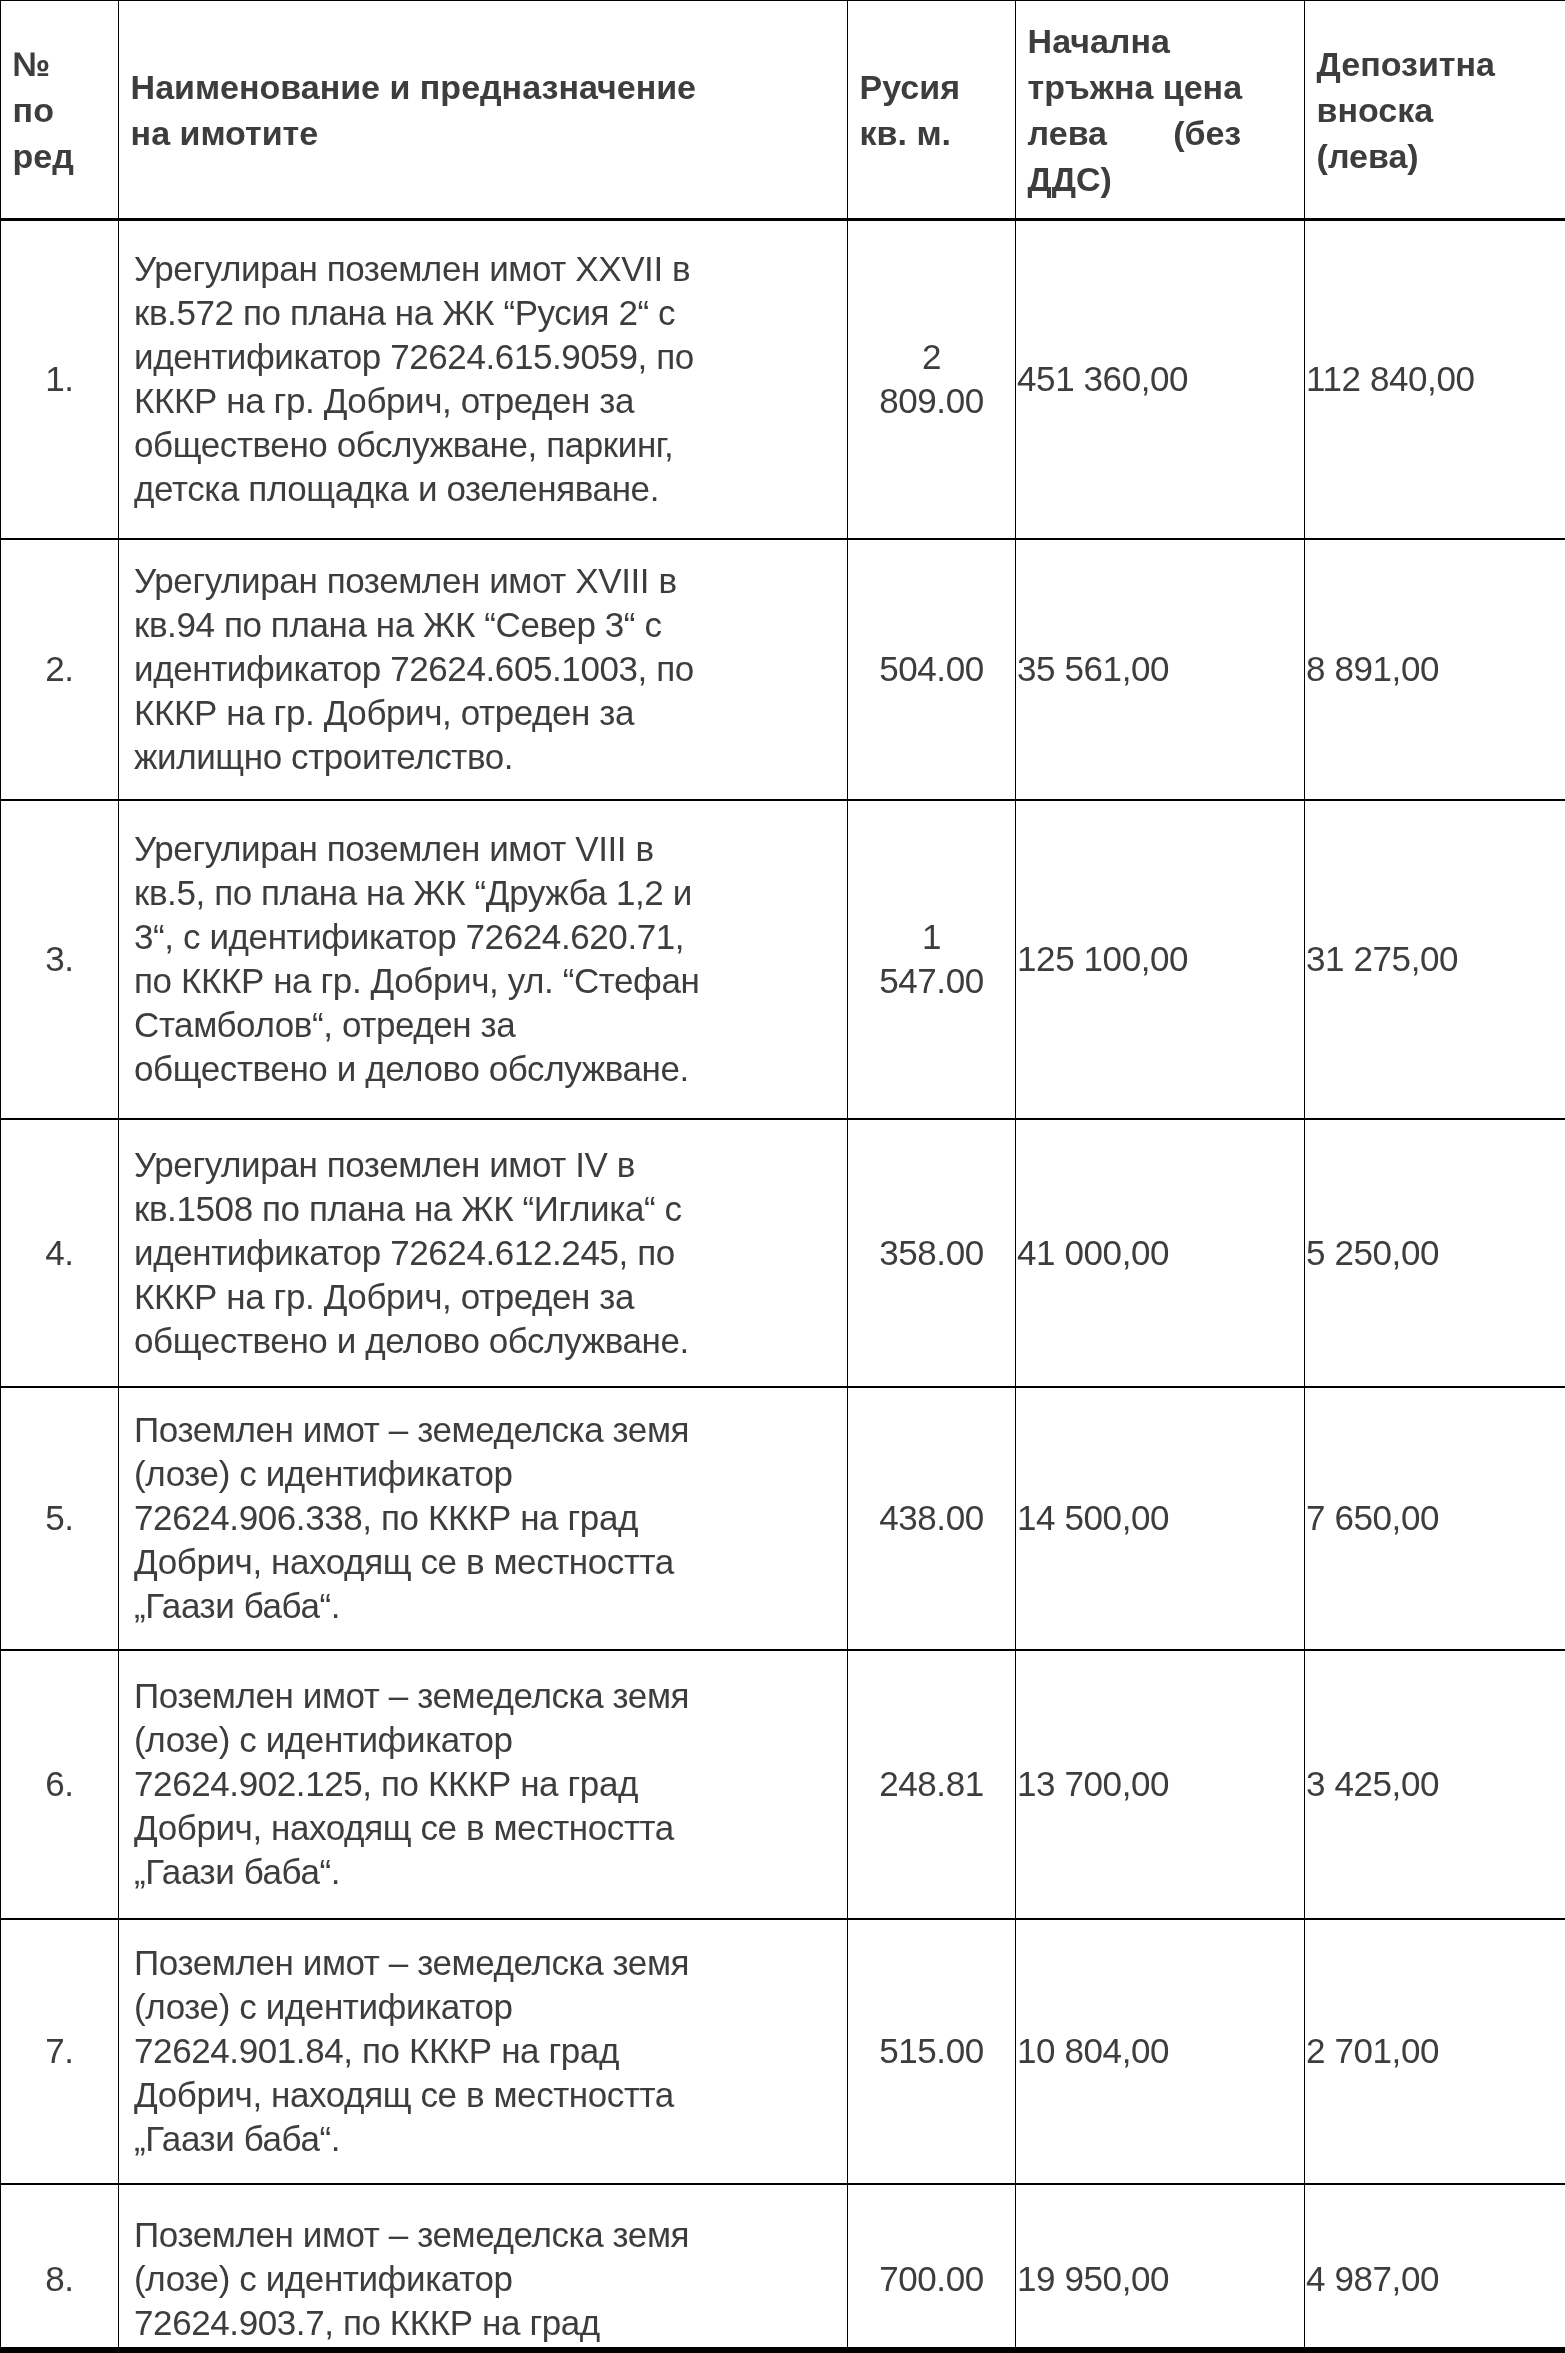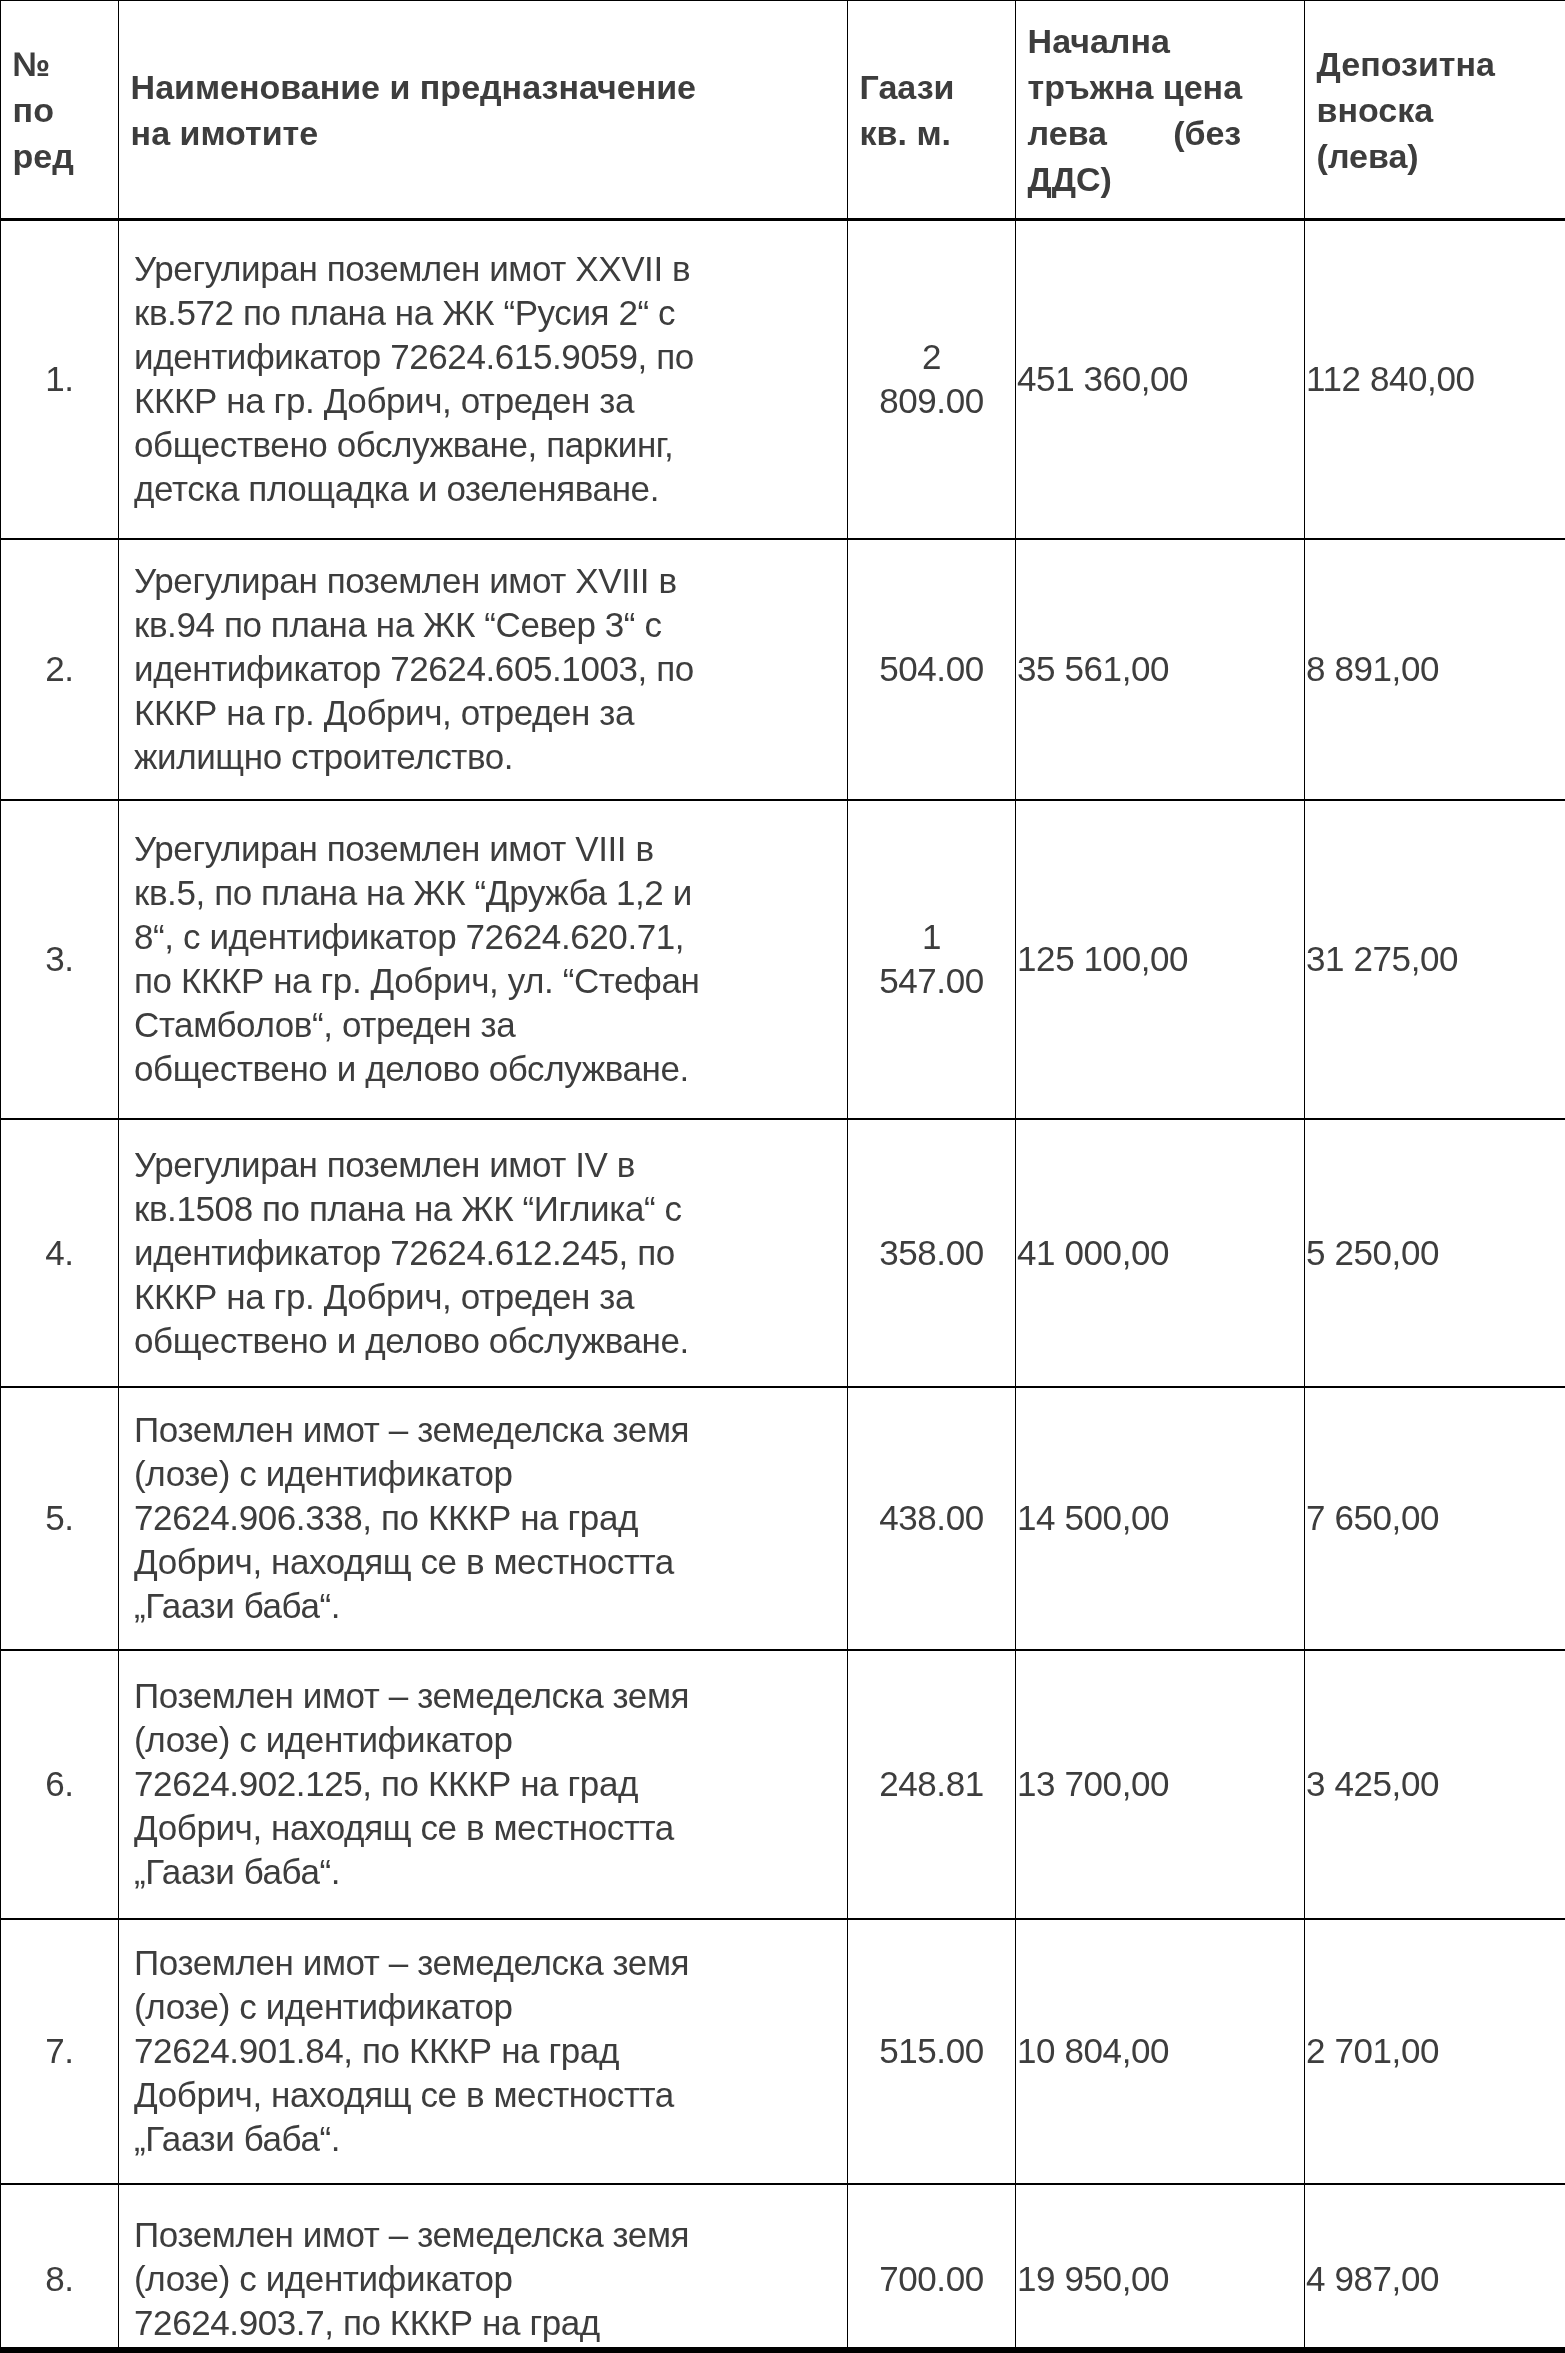"Гаази" th { text: Гаази -> Русия }
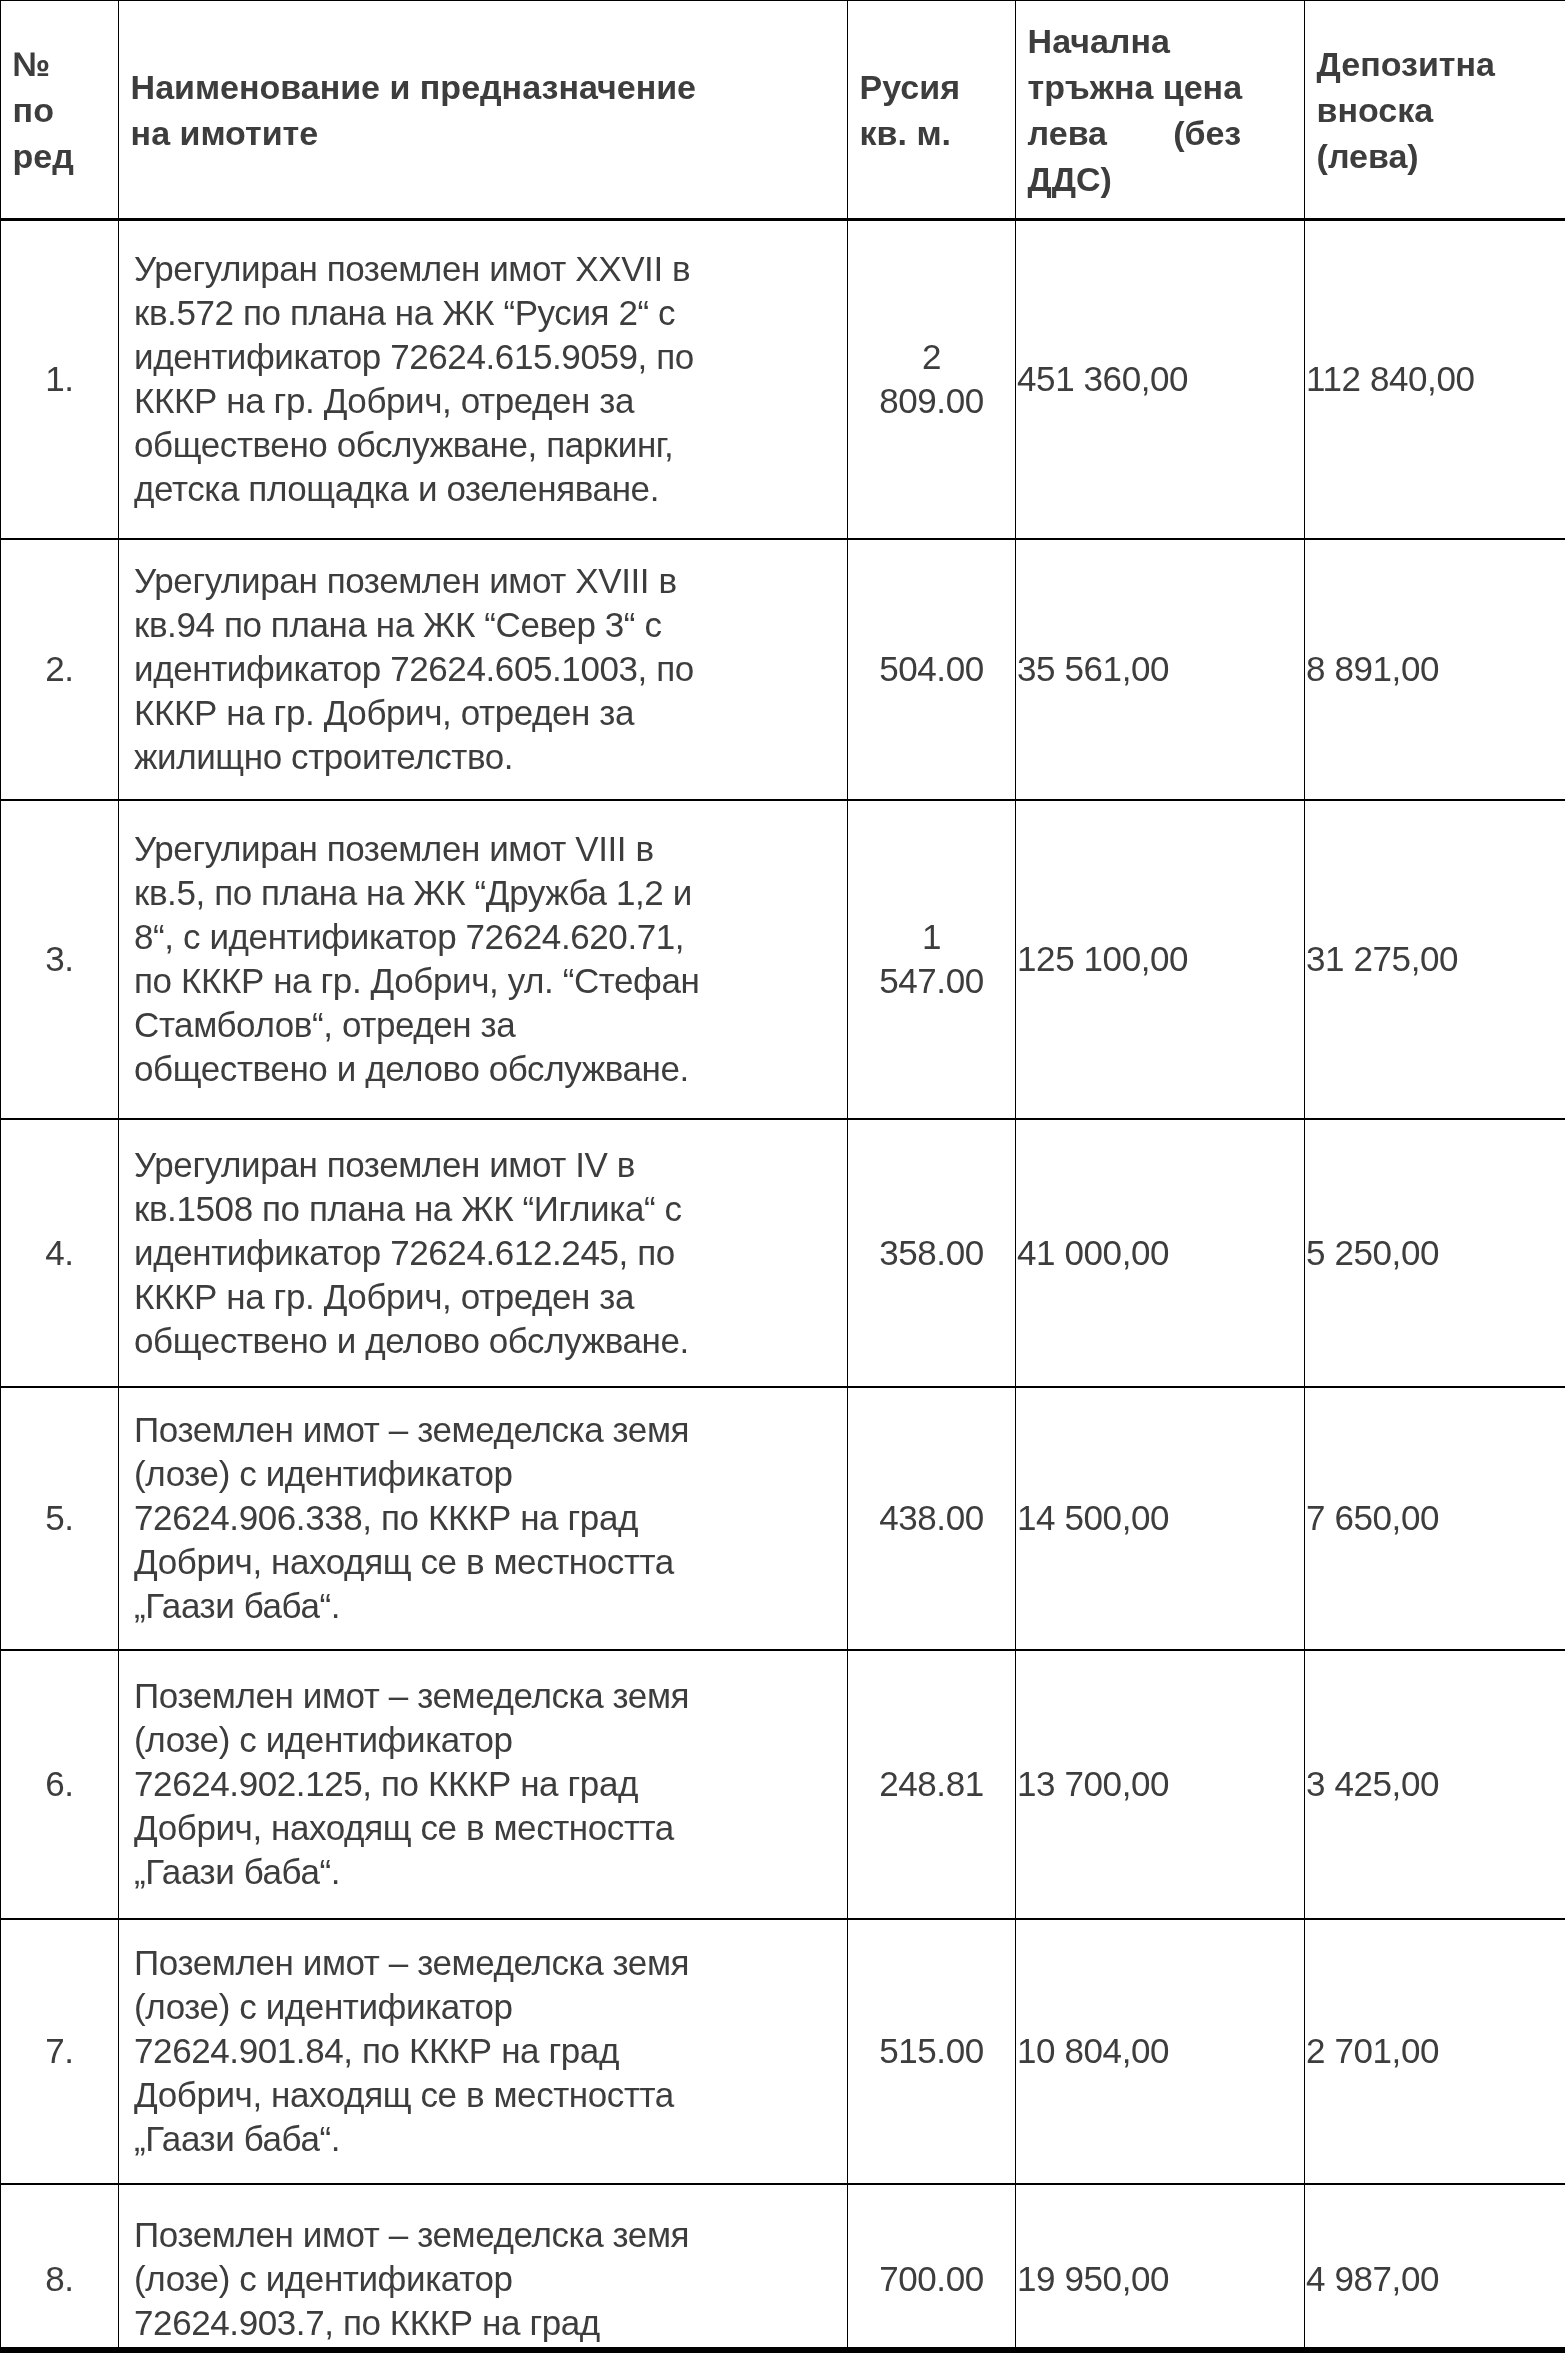"Урегулиран поземлен имот VIII в" td.c-desc { text: 8 -> 3 }
